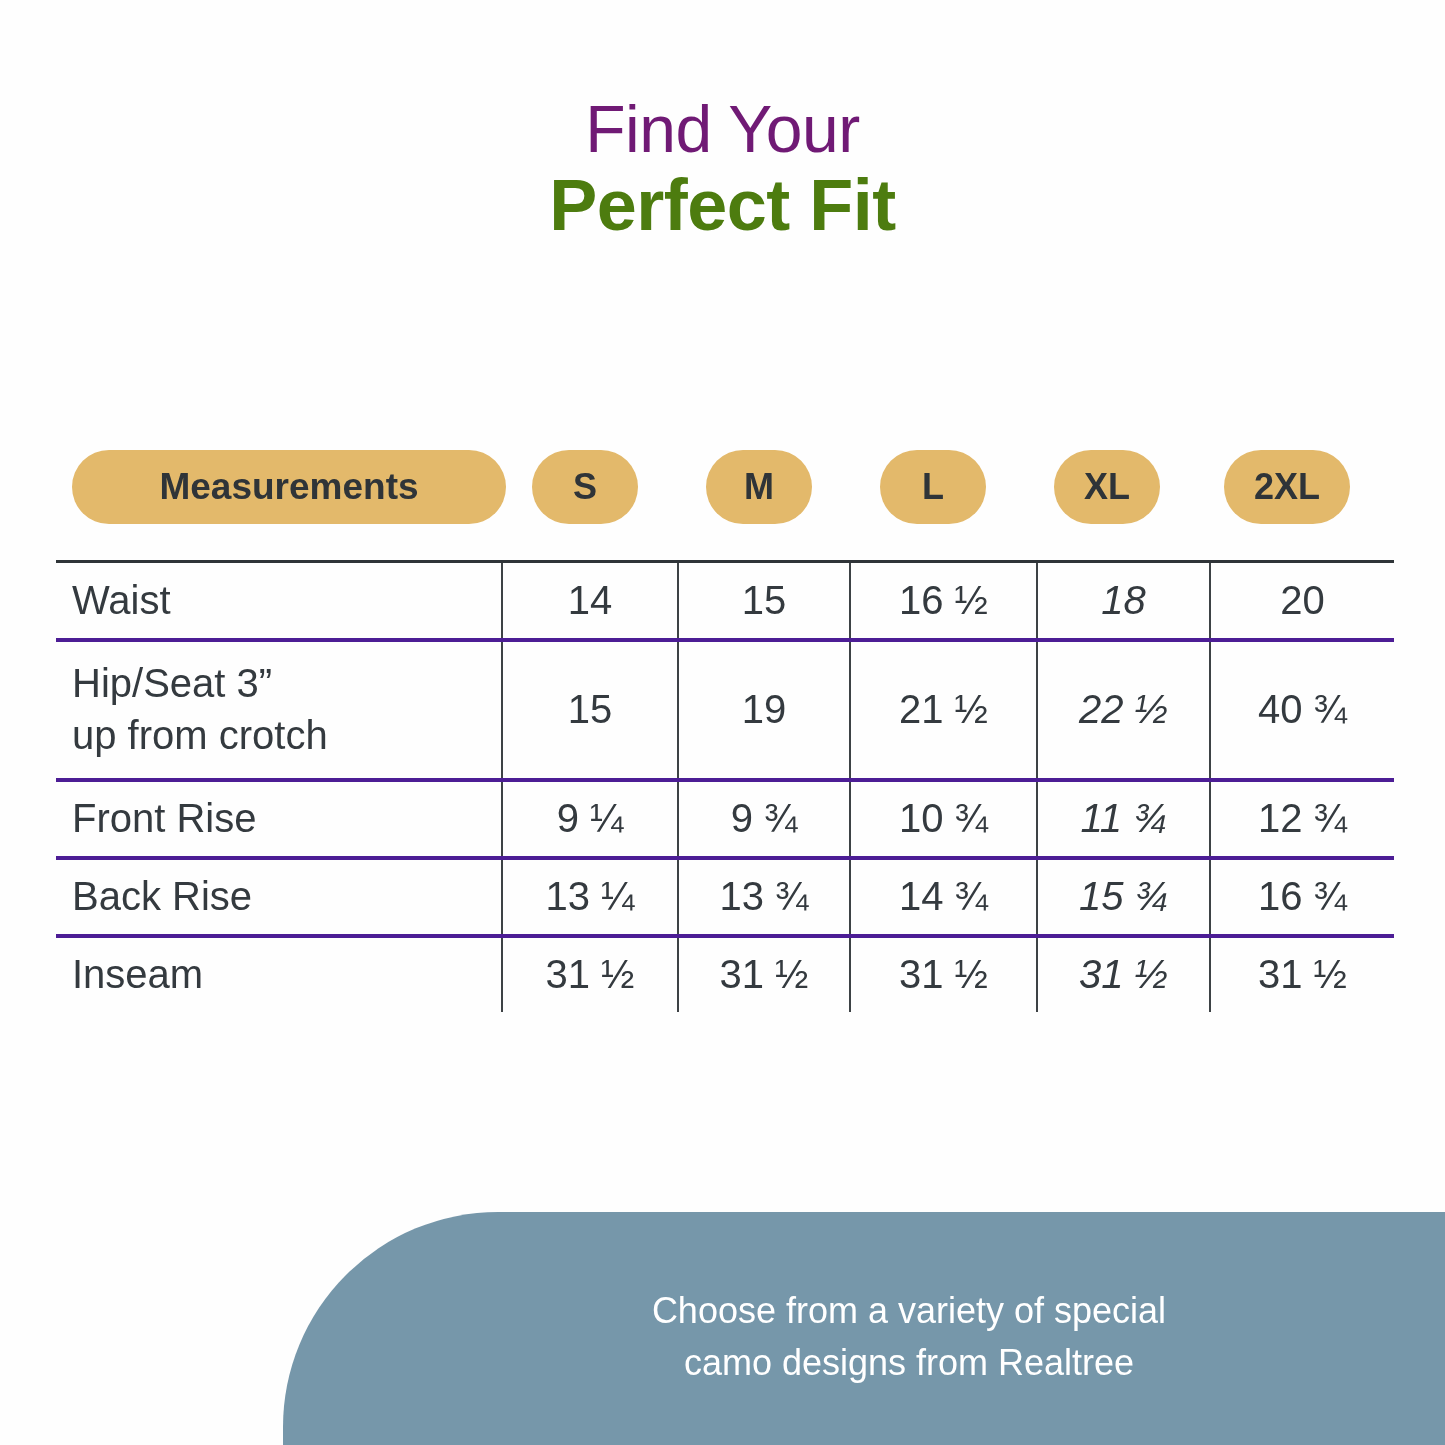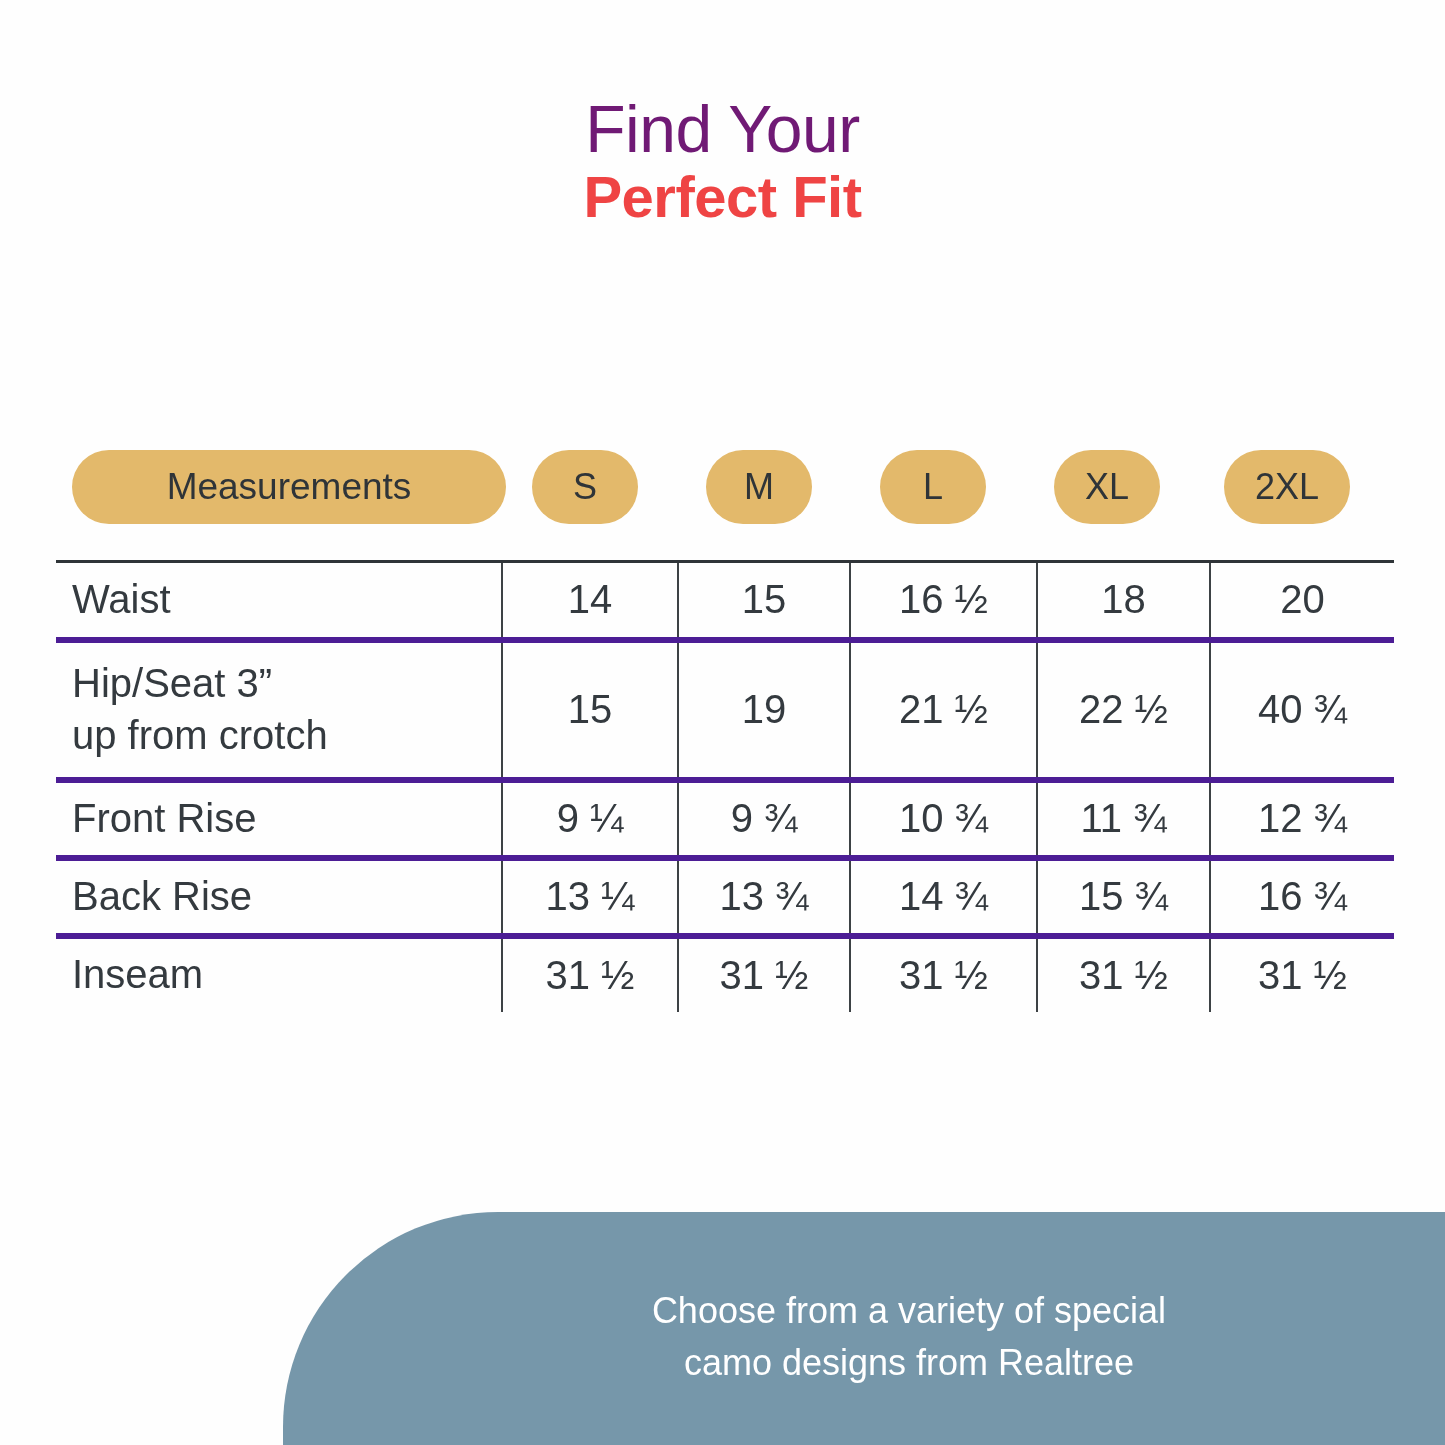"Perfect Fit" .heading-line2 { color: #ef4444 -> #4d7c0f; font-size: 58px -> 72px }
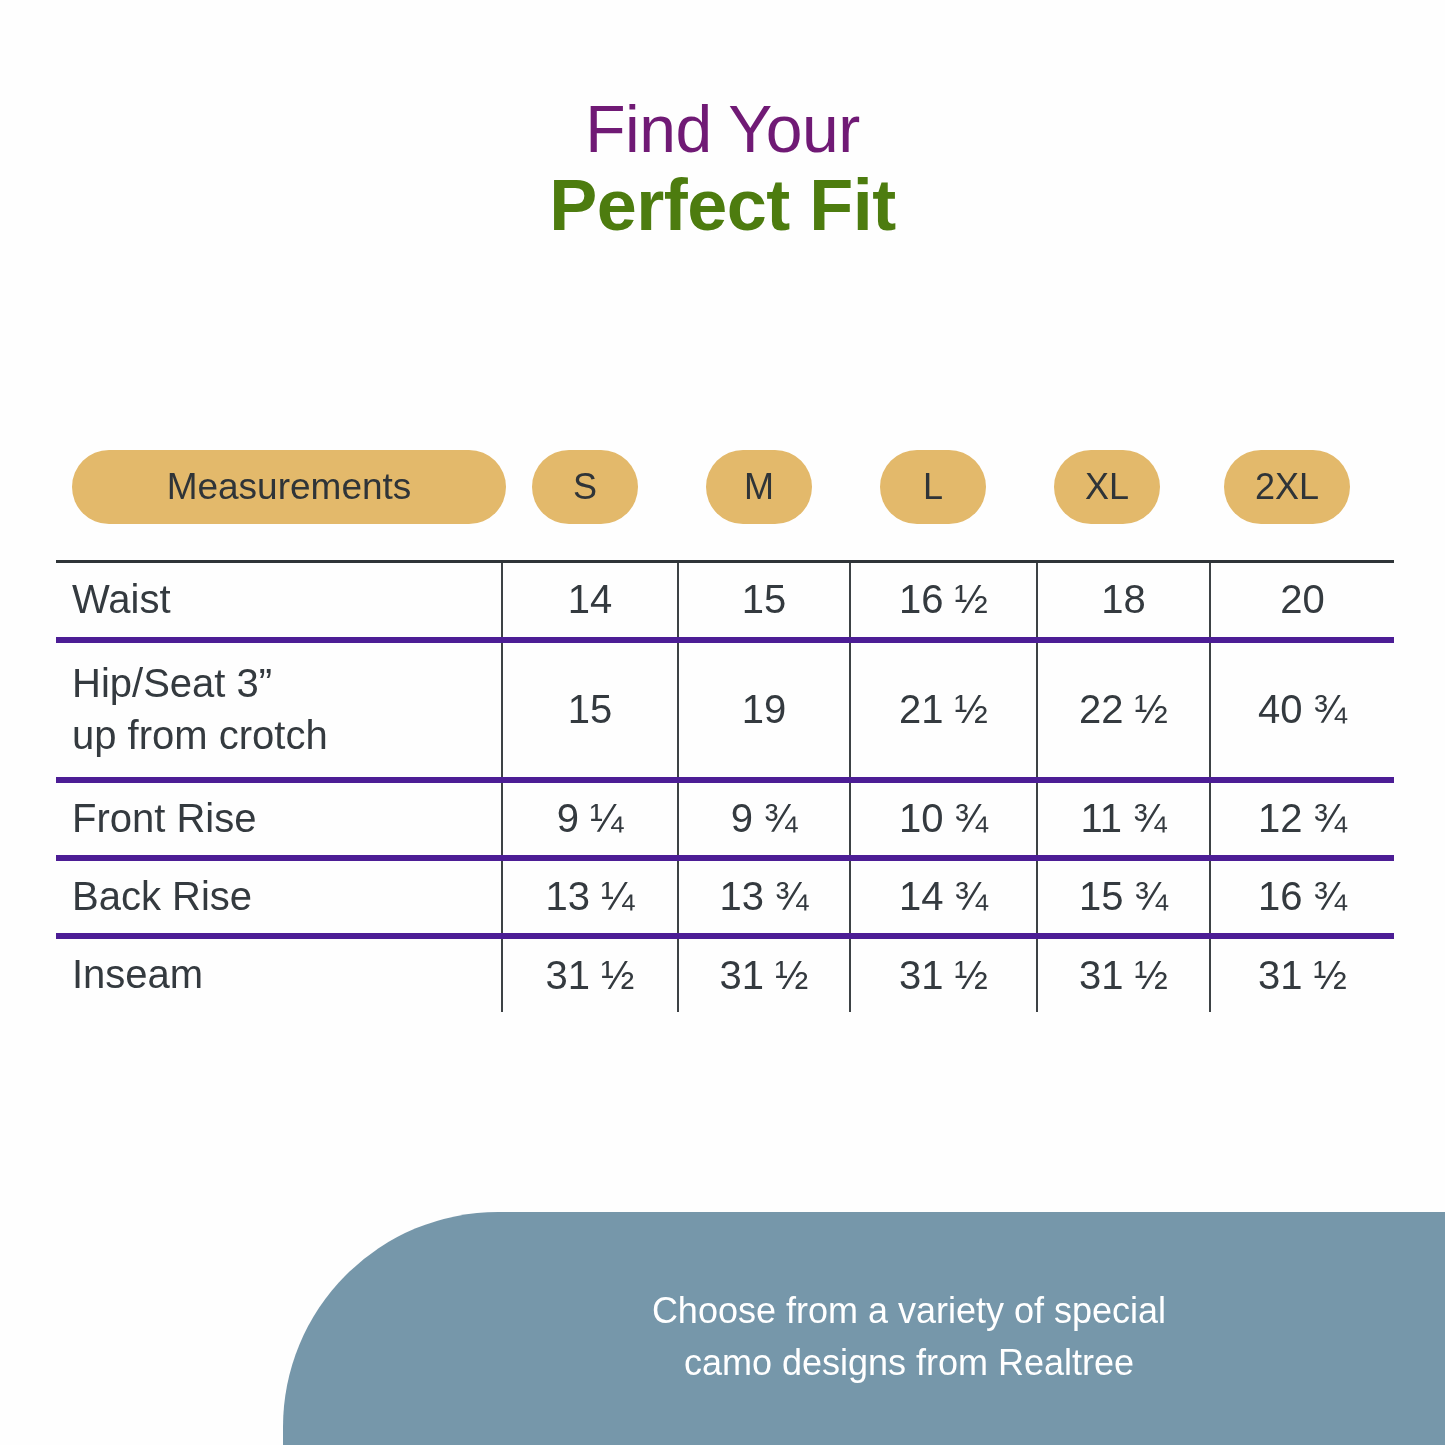"Measurements" .pill { font-weight: 400 -> 700 }
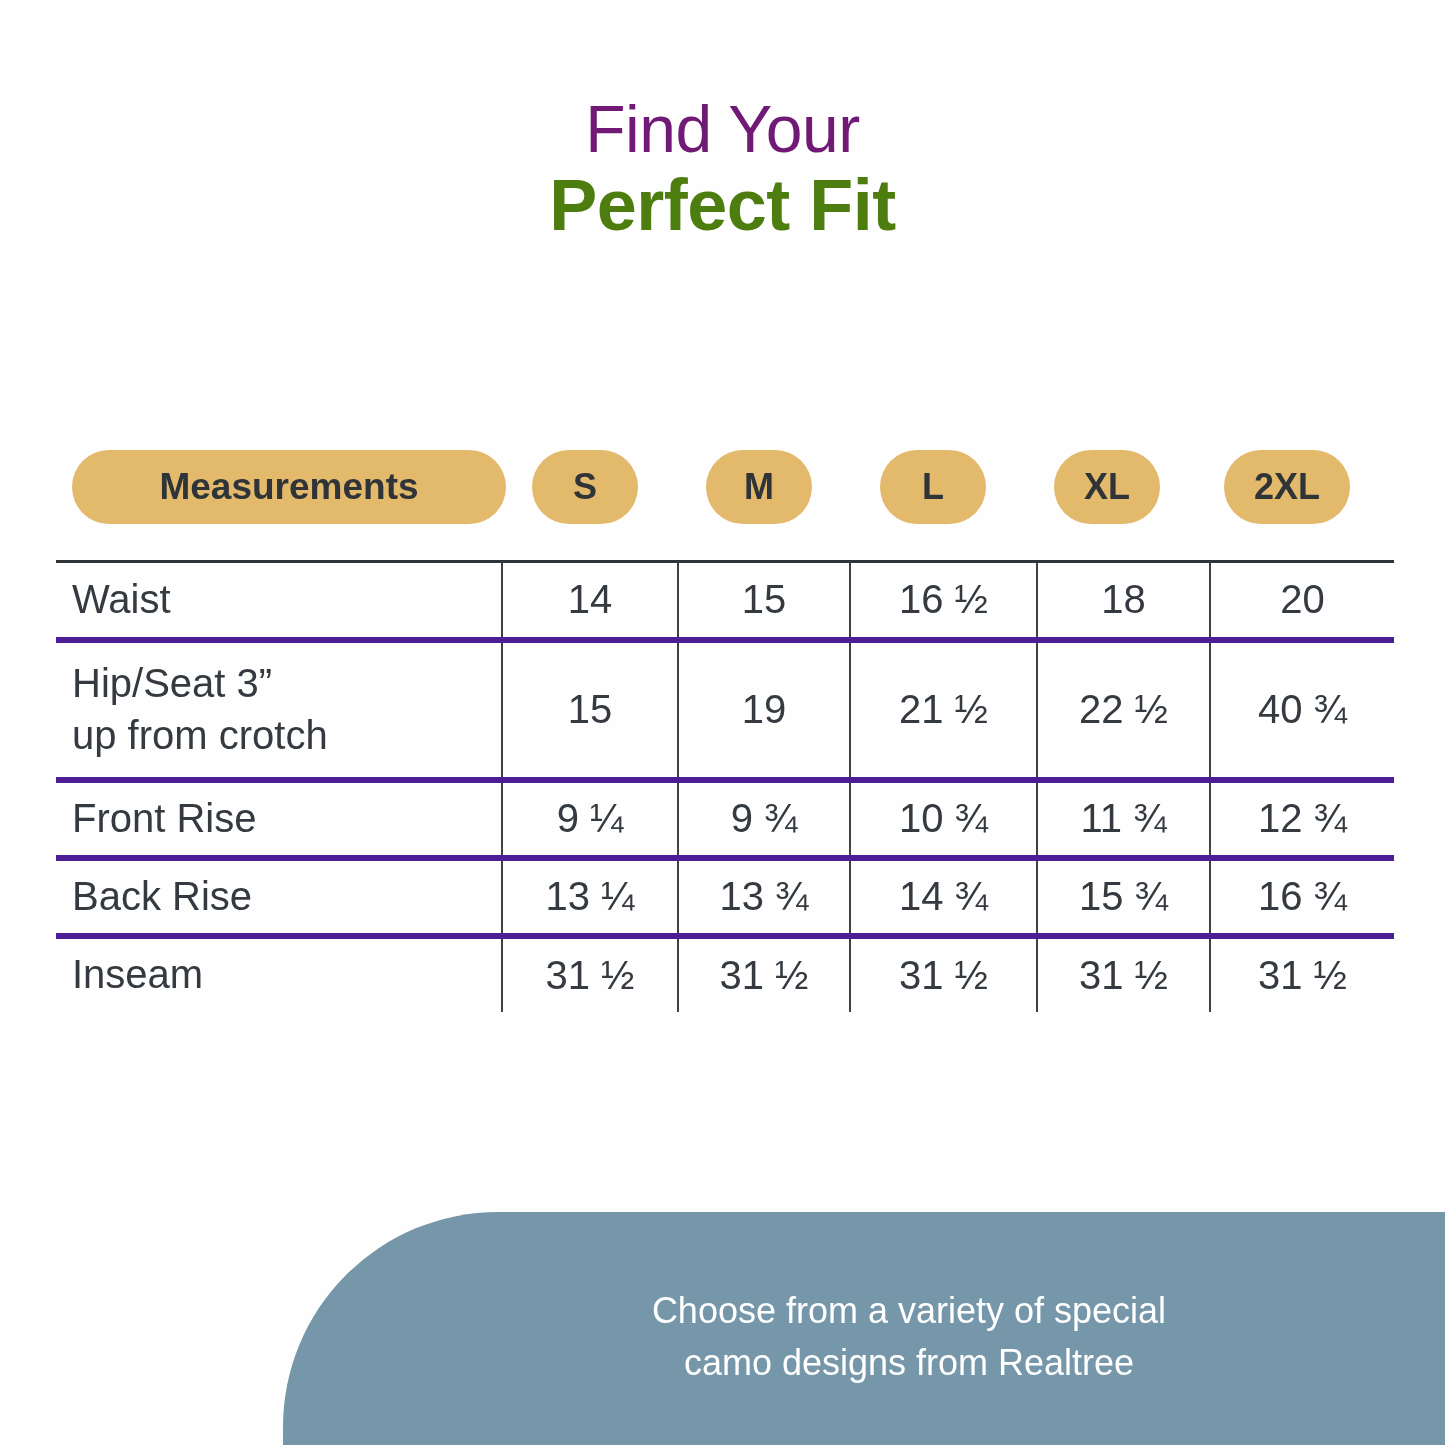"Waist" .size-table tr { border-bottom: 6px solid #4c1d95 -> 4px solid #4c1d95 }
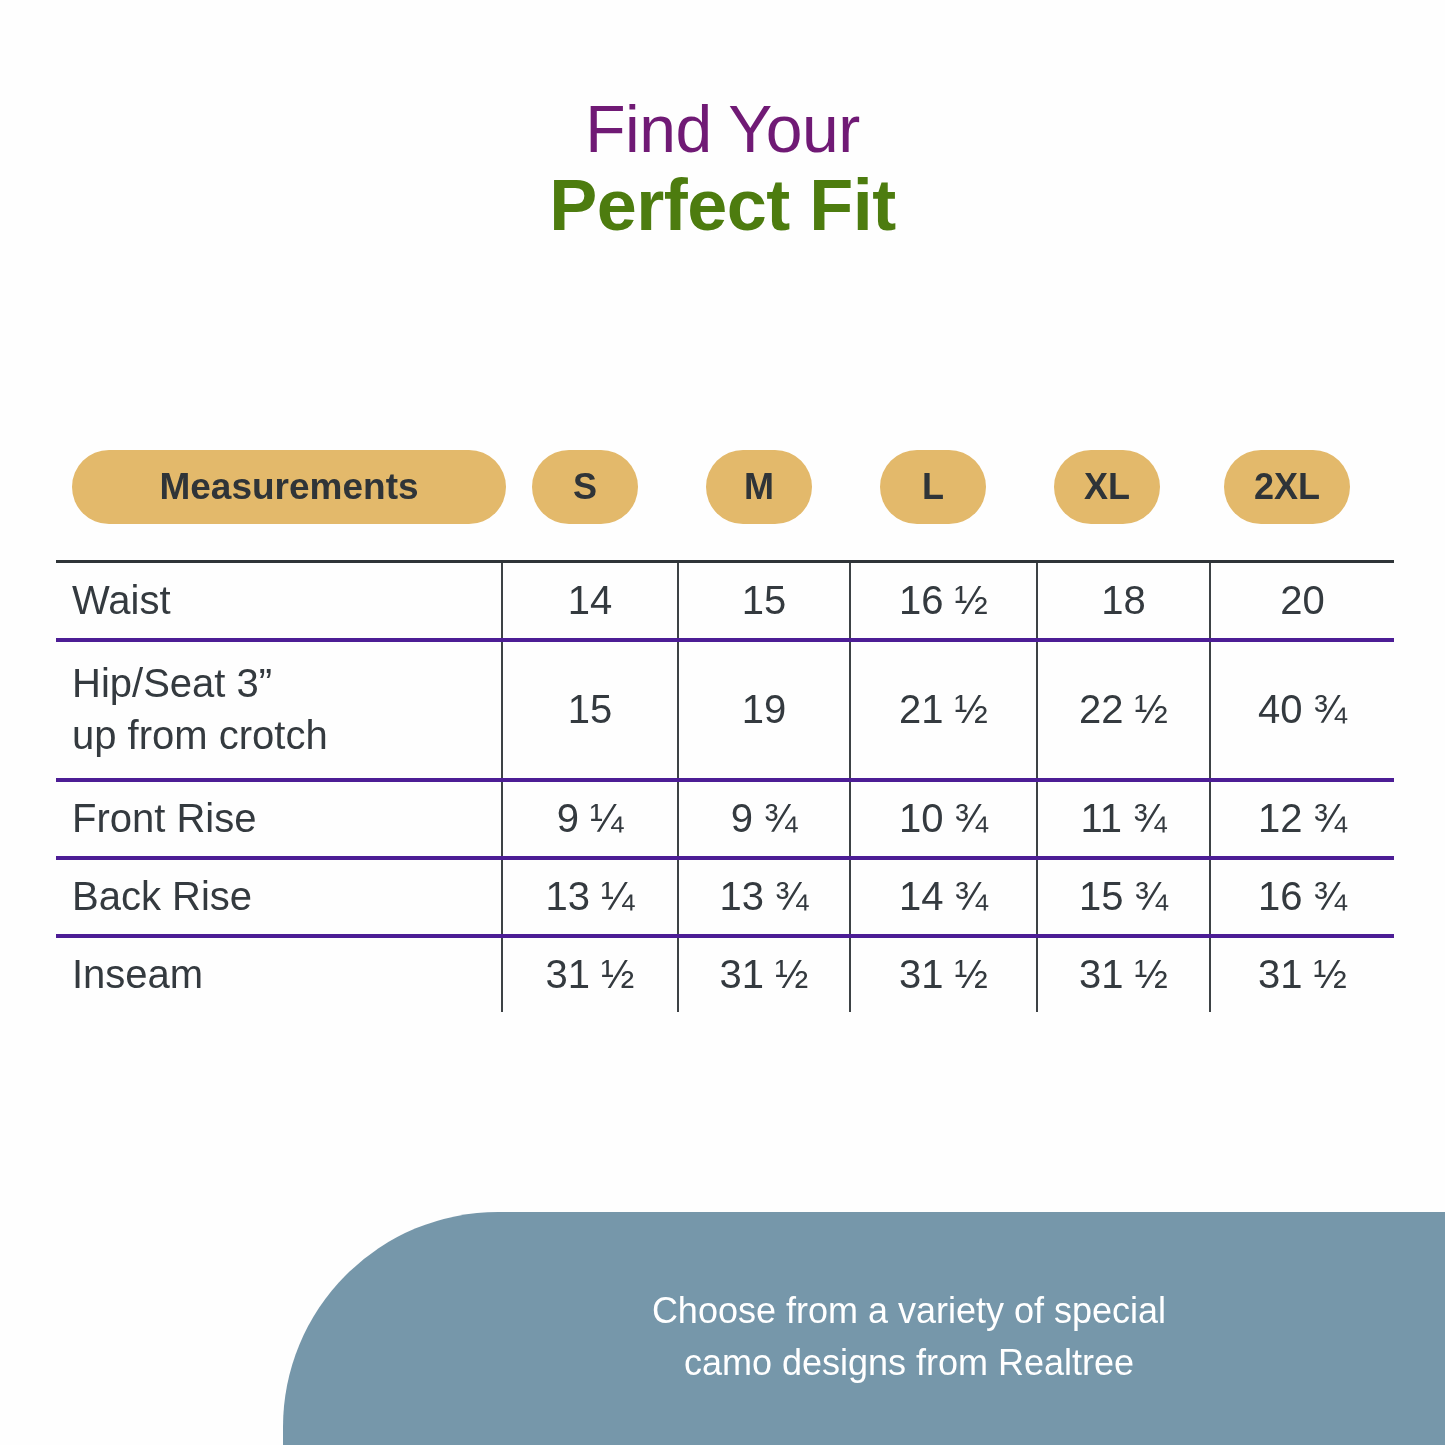"18" .size-table td.c-xl { font-style: none -> italic }
